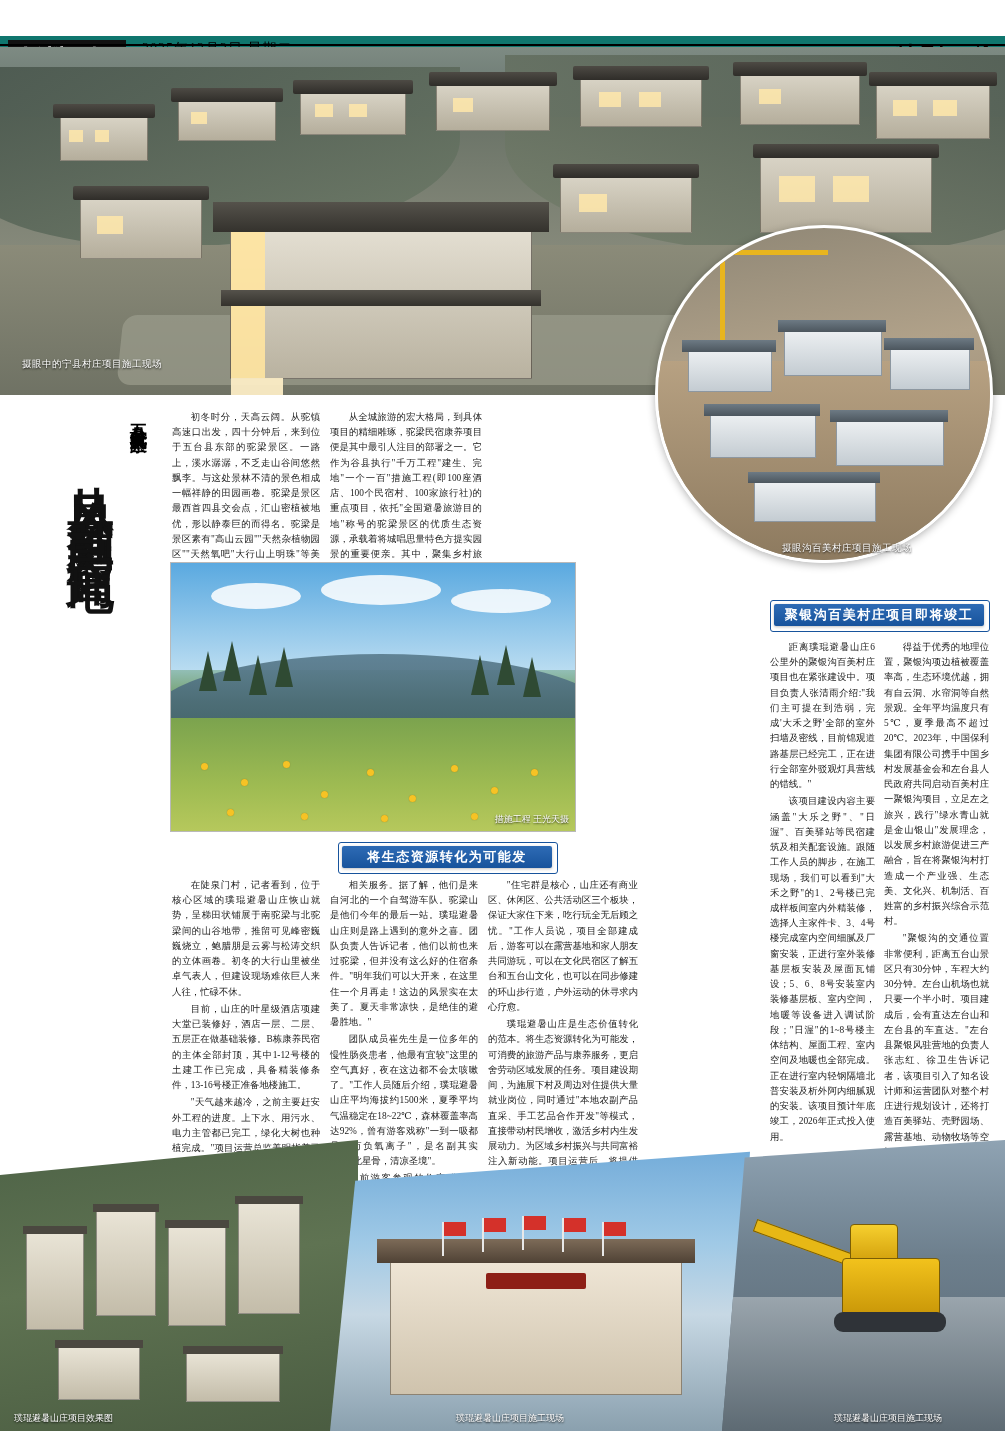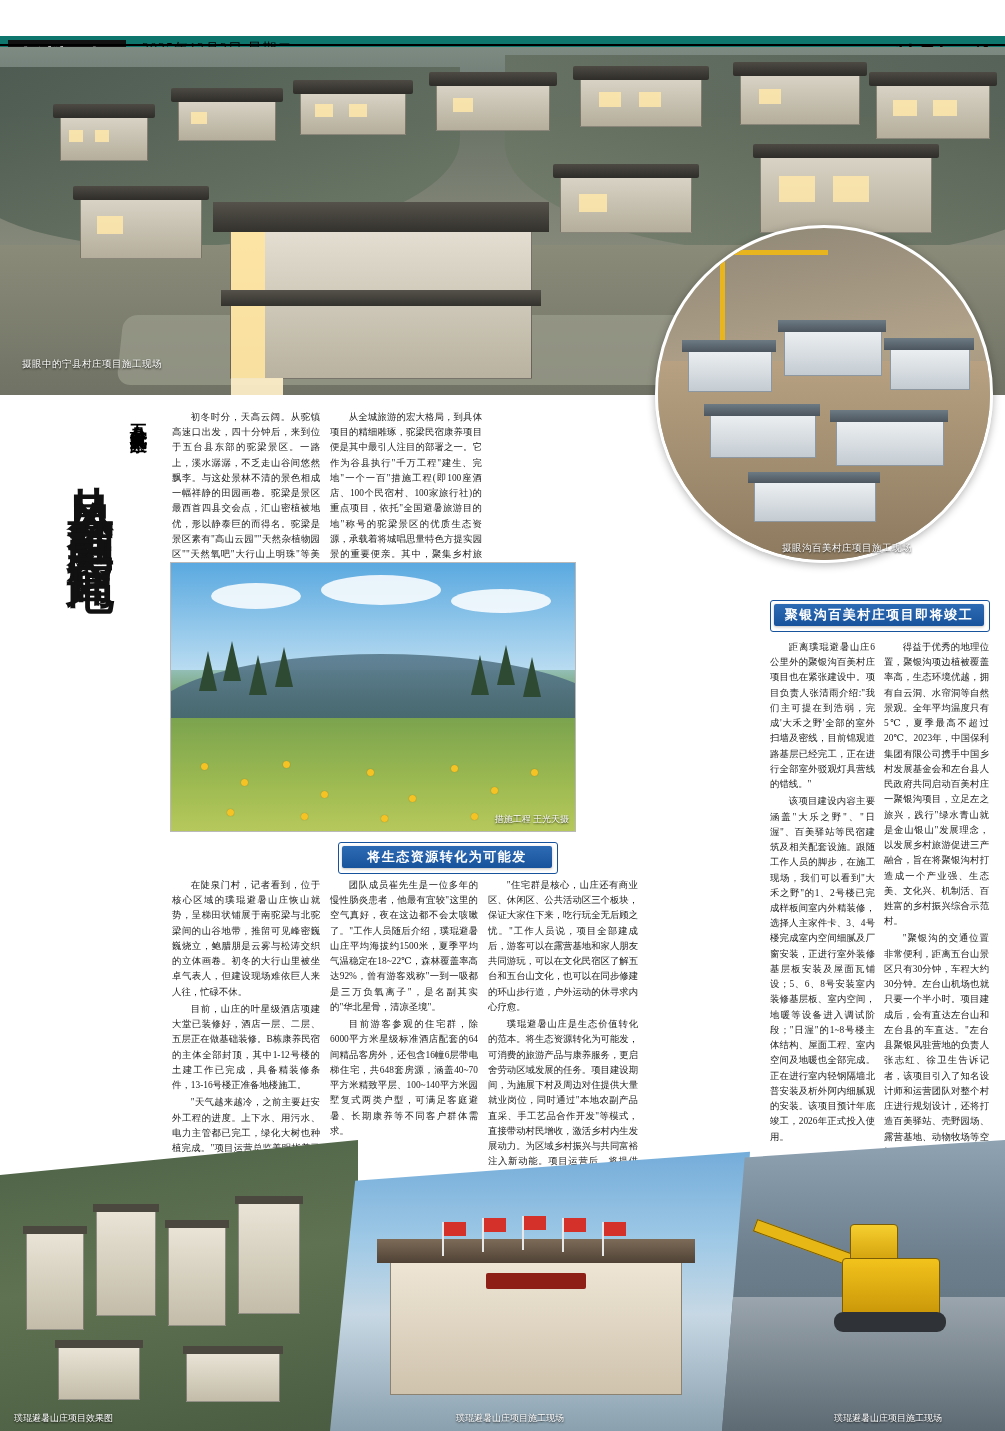"相关服务。据了解，他们是来自河北的一个自驾游车队。驼梁山是他们今年的最后一站。璞" p { html: none -> <p>相关服务。据了解，他们是来自河北的一个自驾游车队。驼梁山是他们今年的最后一站。璞琨避暑山庄则是路上遇到的意外之喜。团队负责人告诉记者，他们以前也来过驼梁，但并没有这么好的住宿条件。"明年我们可以大开来，在这里住一个月再走！这边的风景实在太美了。夏天非常凉快，是绝佳的避暑胜地。"</p> }
